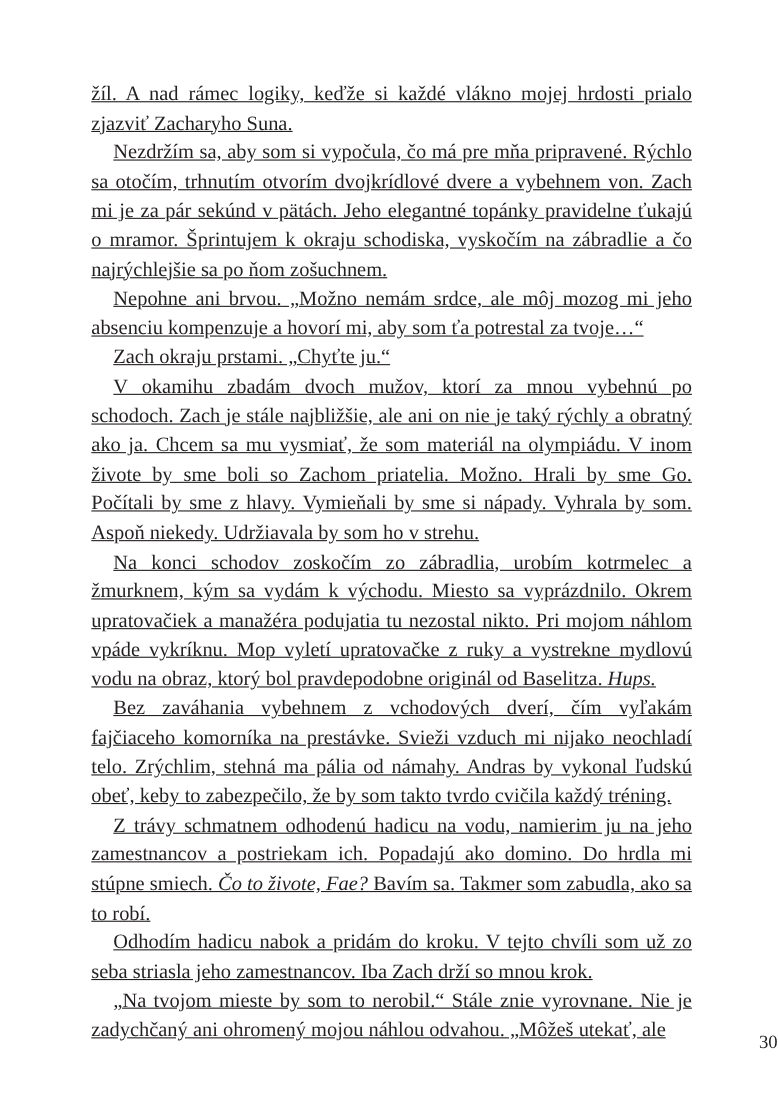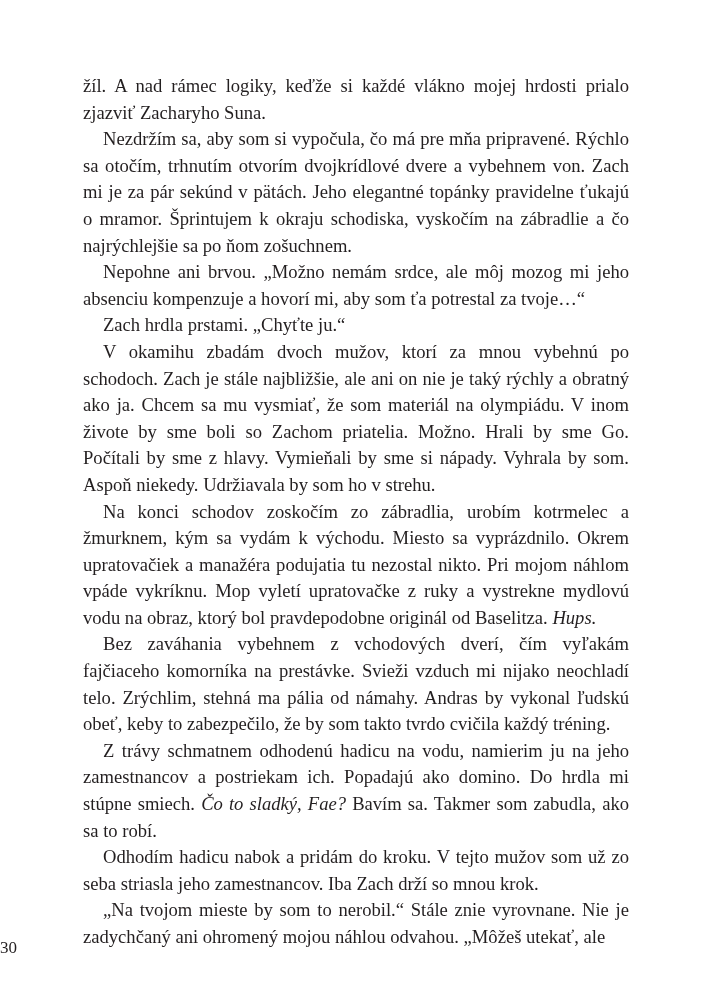"žíl. A nad rámec logiky," .page p { text-decoration: none -> underline }
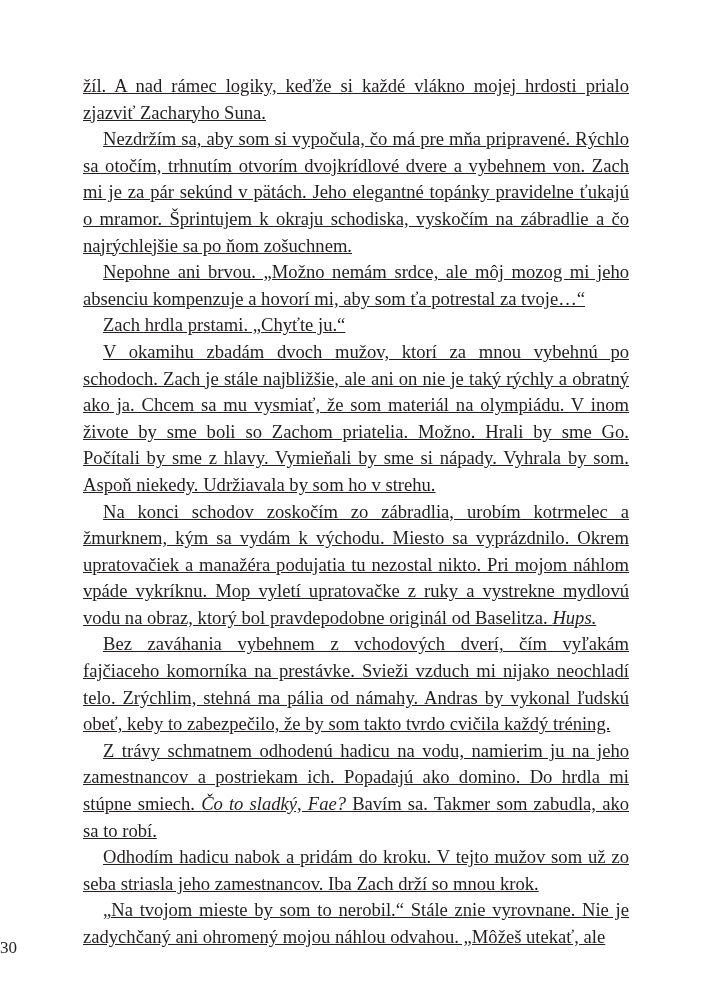"Zach hrdla prstami. „Chyťte ju.“" span { text: hrdla -> okraju }
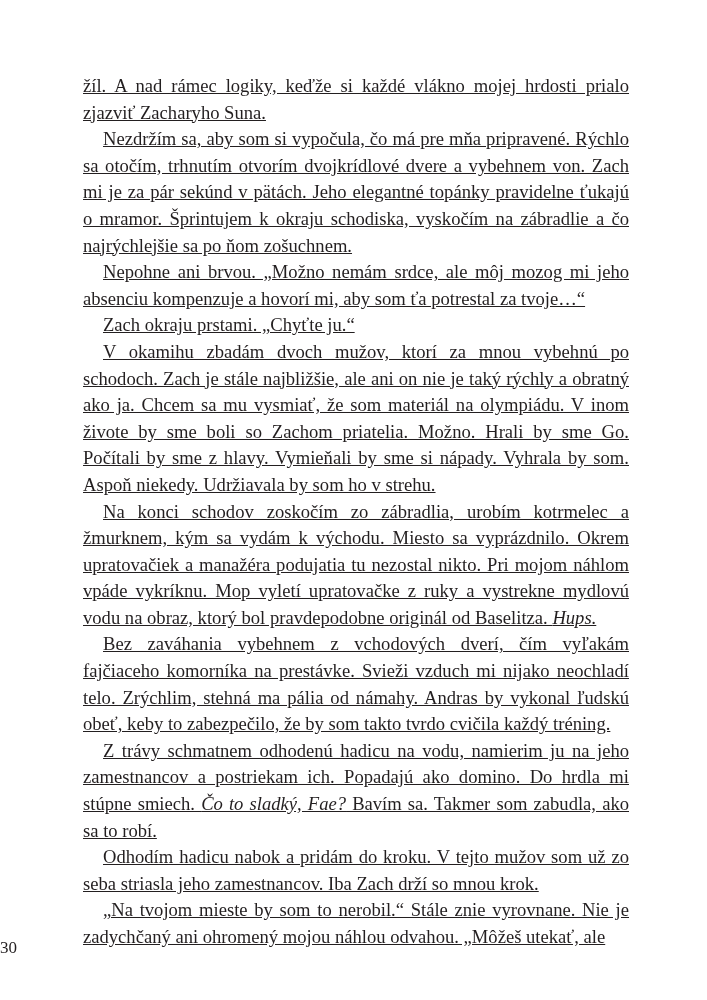"Čo to sladký, Fae?" em { text: sladký -> živote }
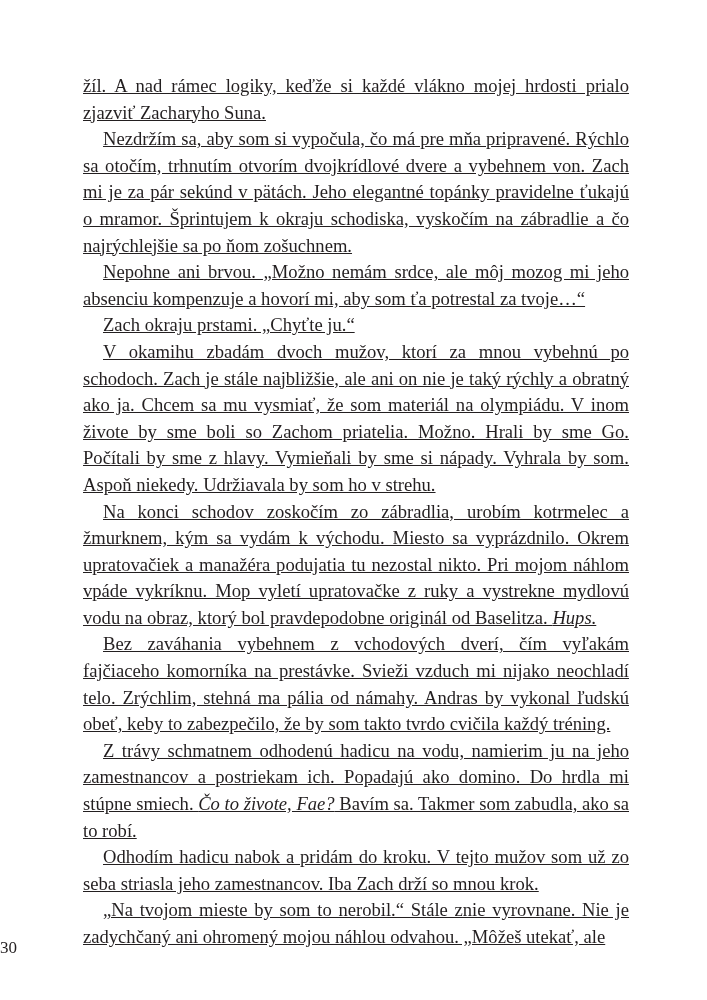"Odhodím hadicu nabok a pridám" span { text: mužov -> chvíli }
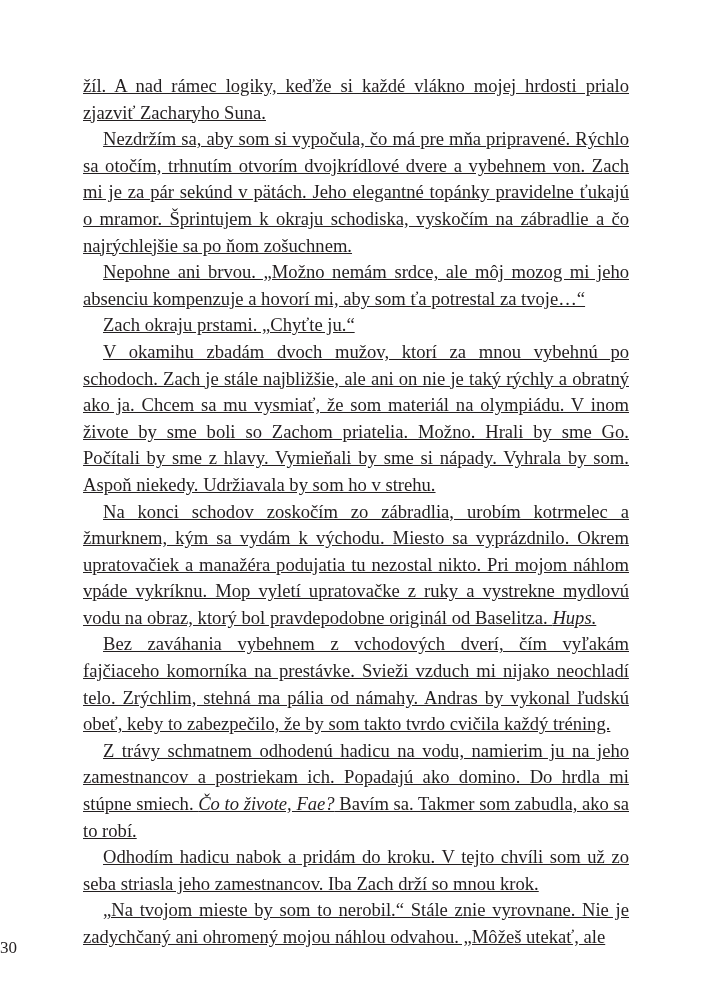"30" .page-number { text-align: left -> right }
